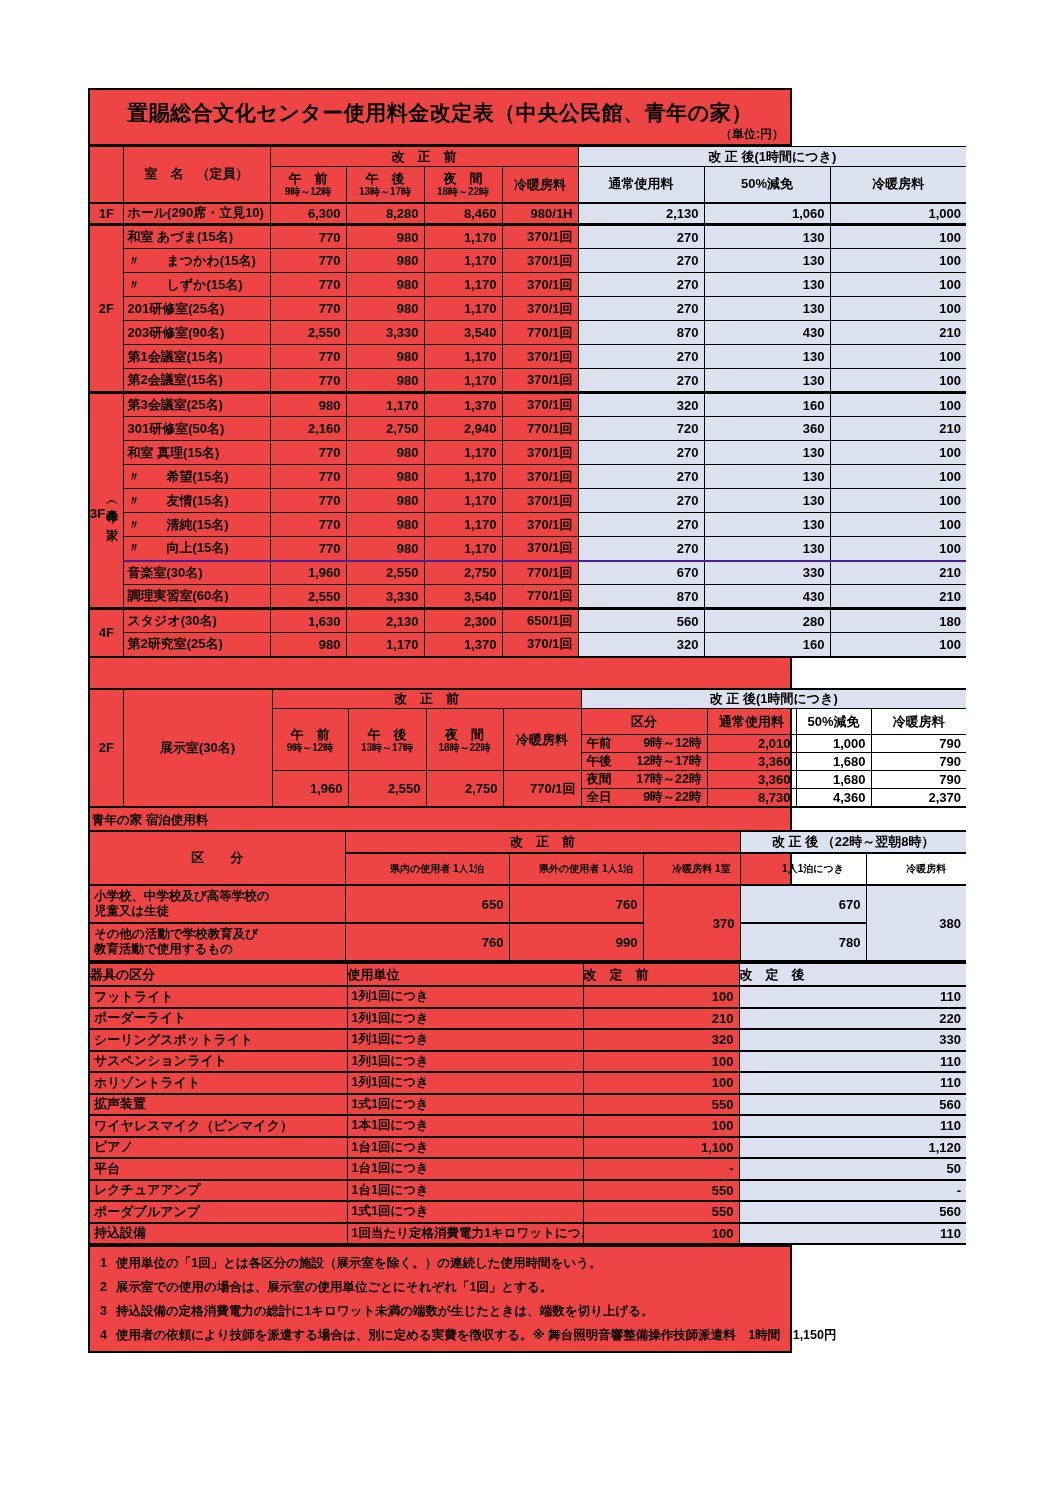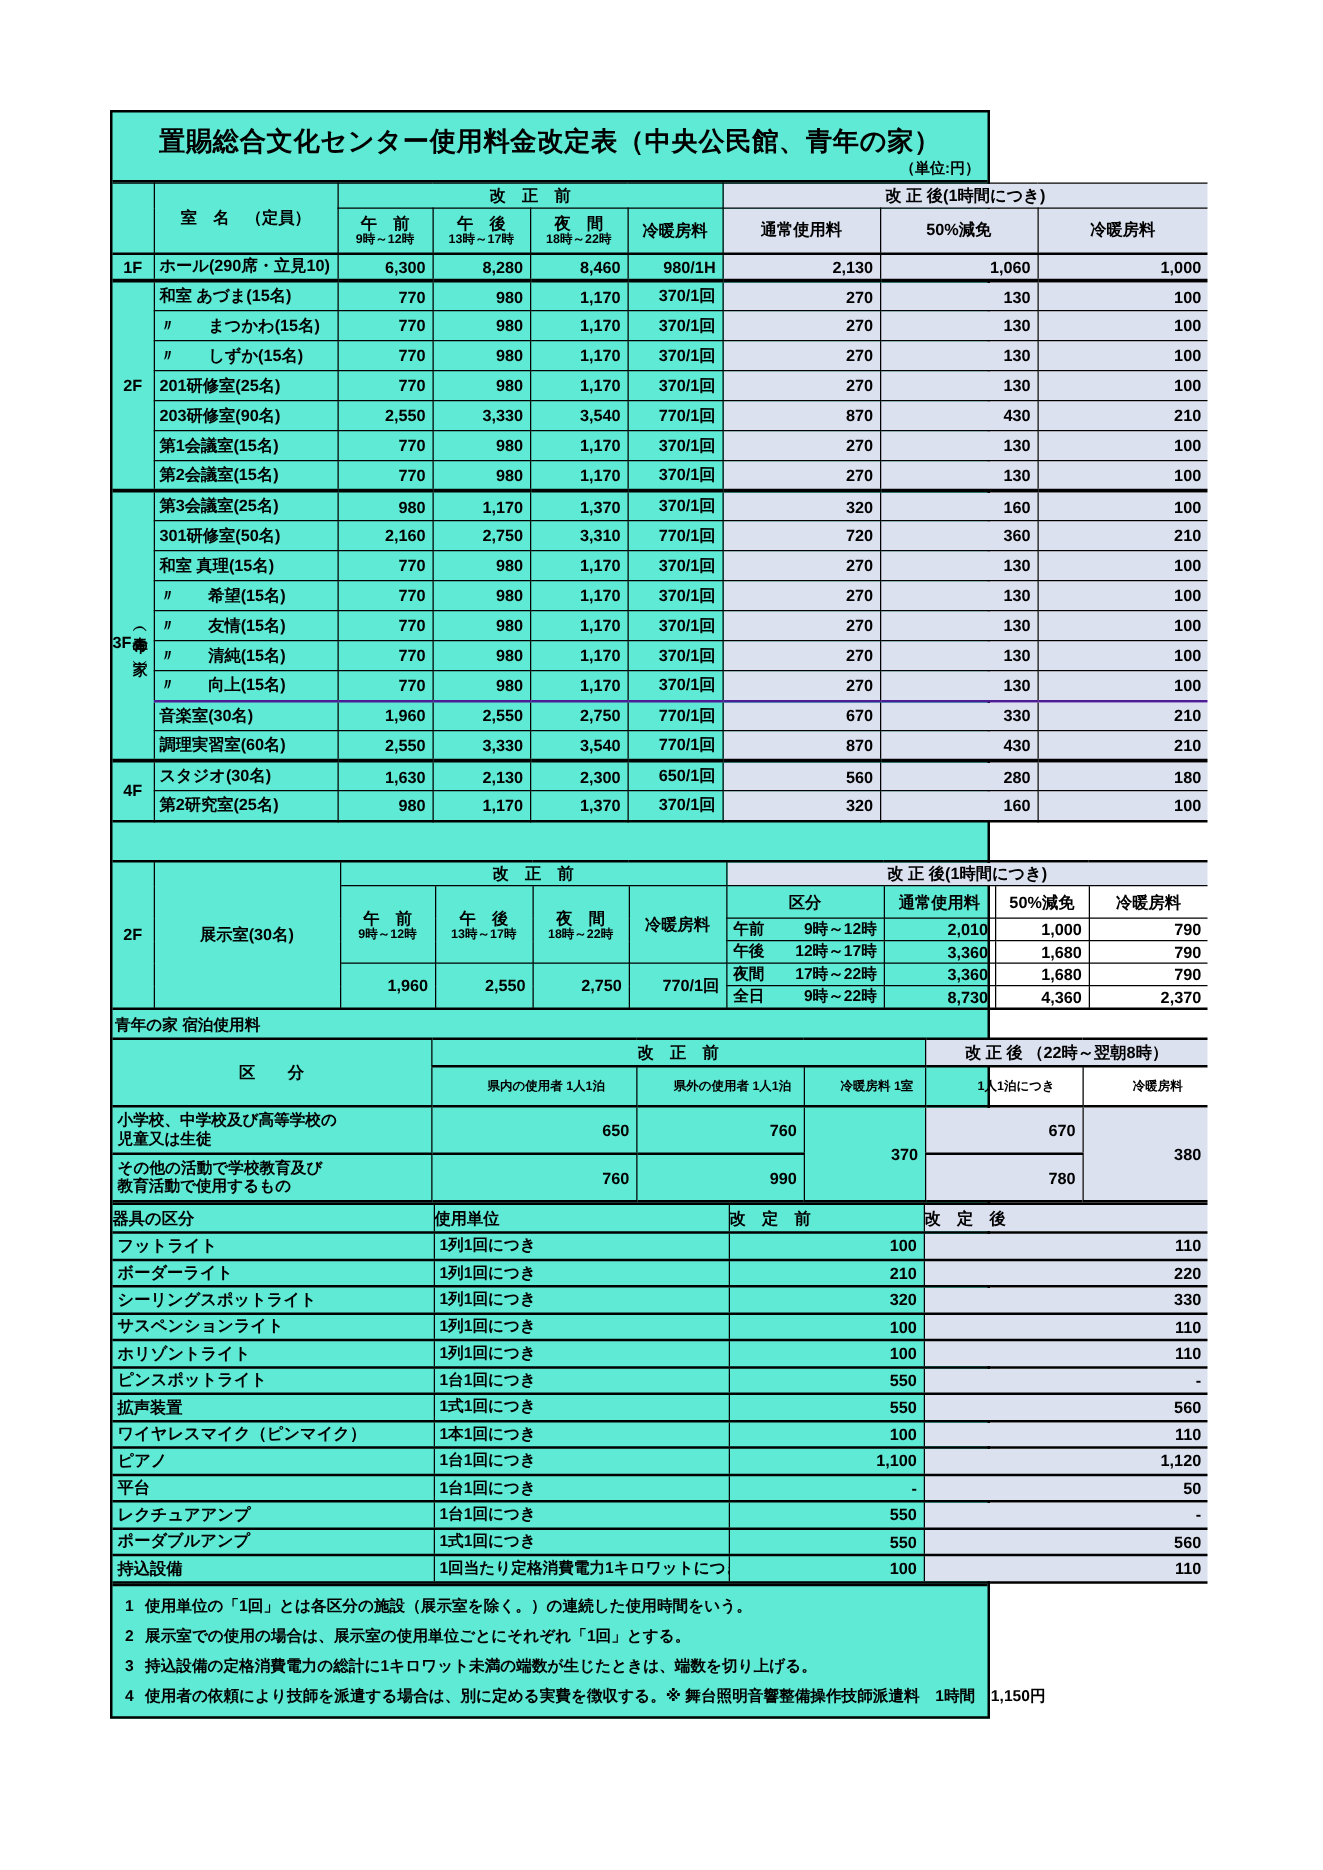"置賜総合文化センター使用料金改定表（中央公民館、青年の家）" .frame { background: #5eead4 -> #ef4444 }
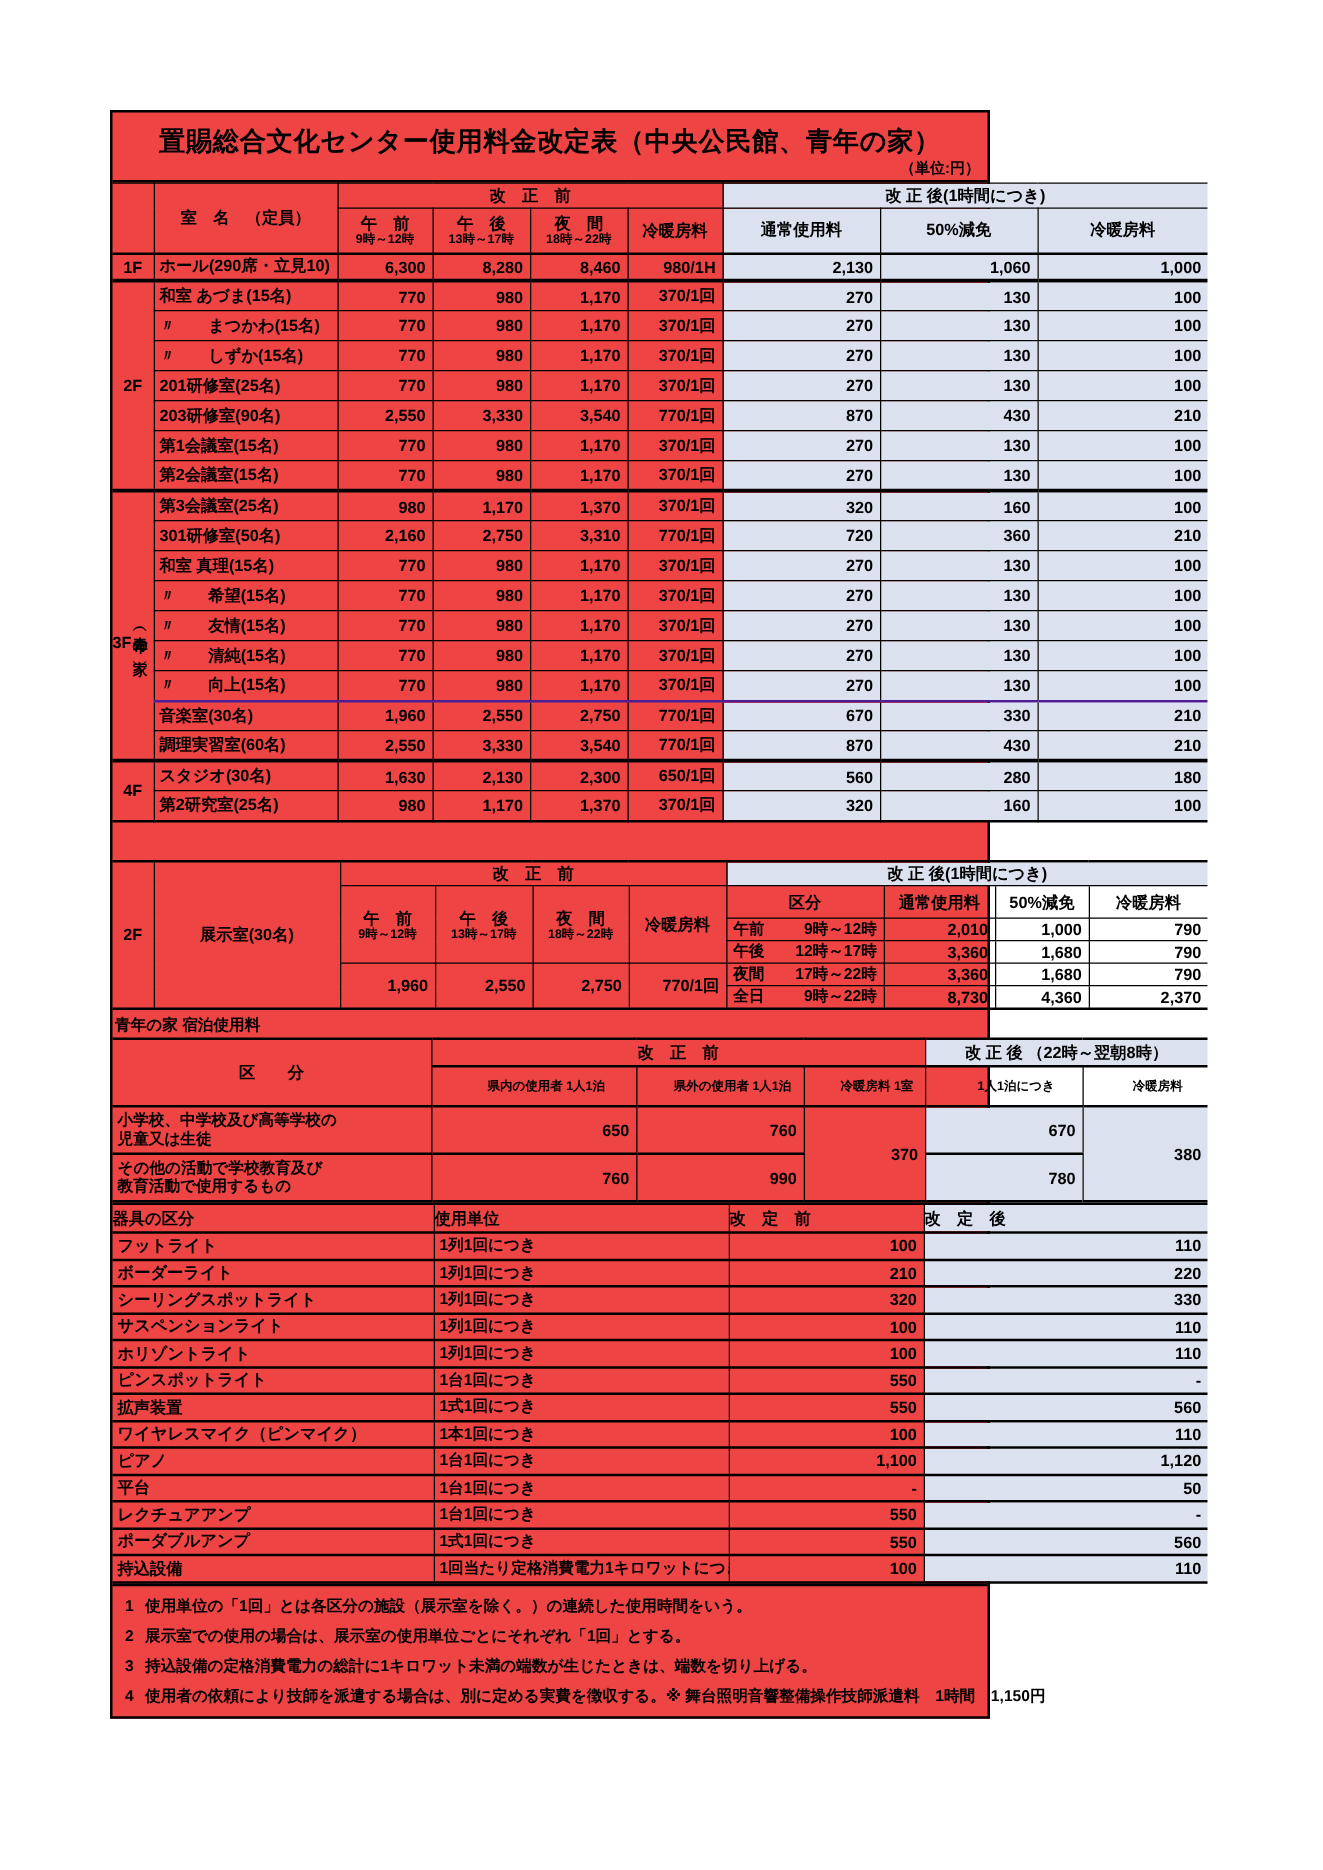"3,310" td.num { text: 3,310 -> 2,940 }
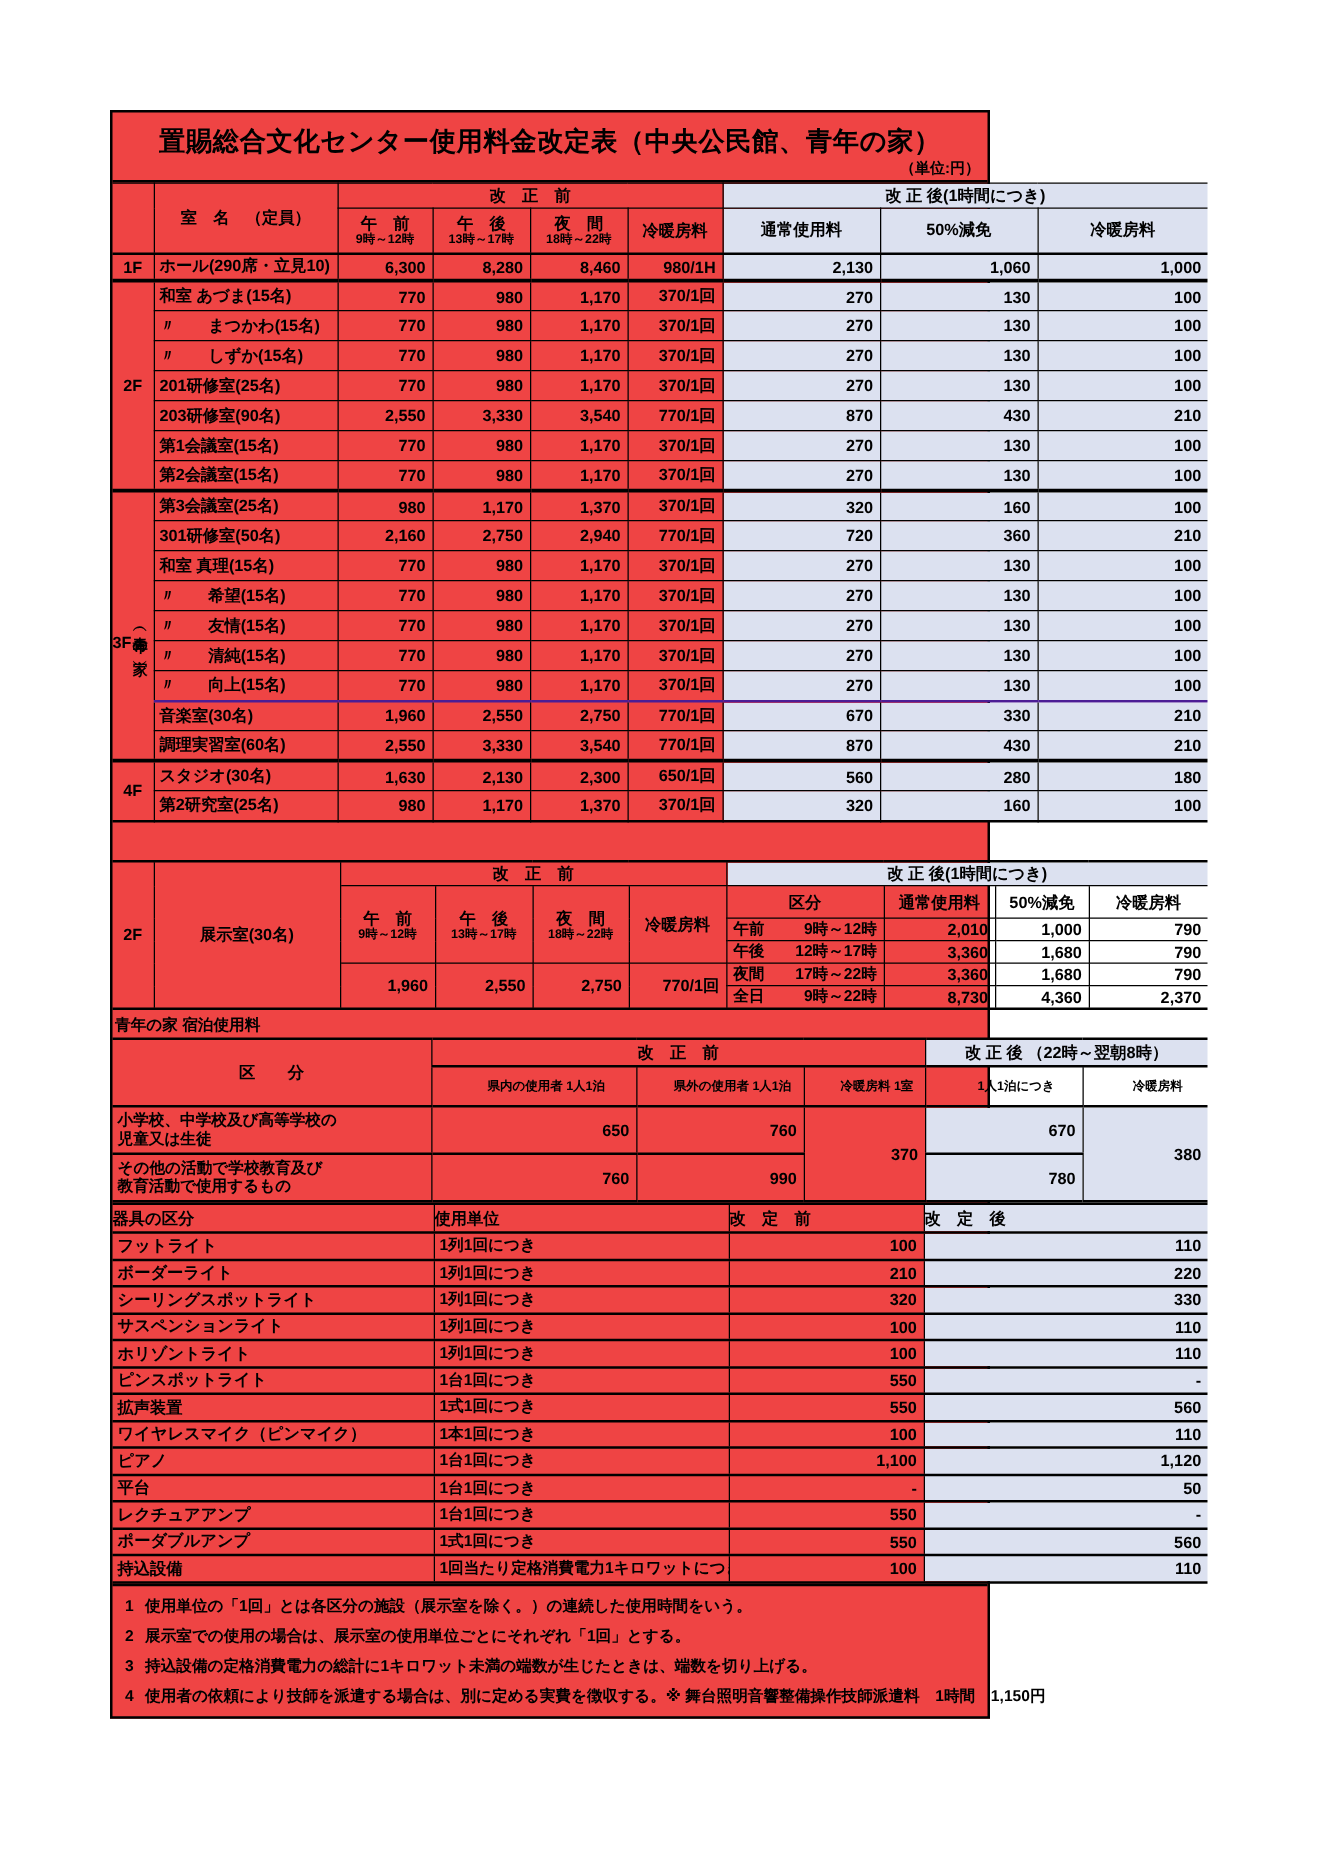"ピンスポットライト" tr { html: <tr> <td>ピンスポットライト</td> <td>1台1回につき</td> <td>550</td> <td>-</td> </tr> -> none }
